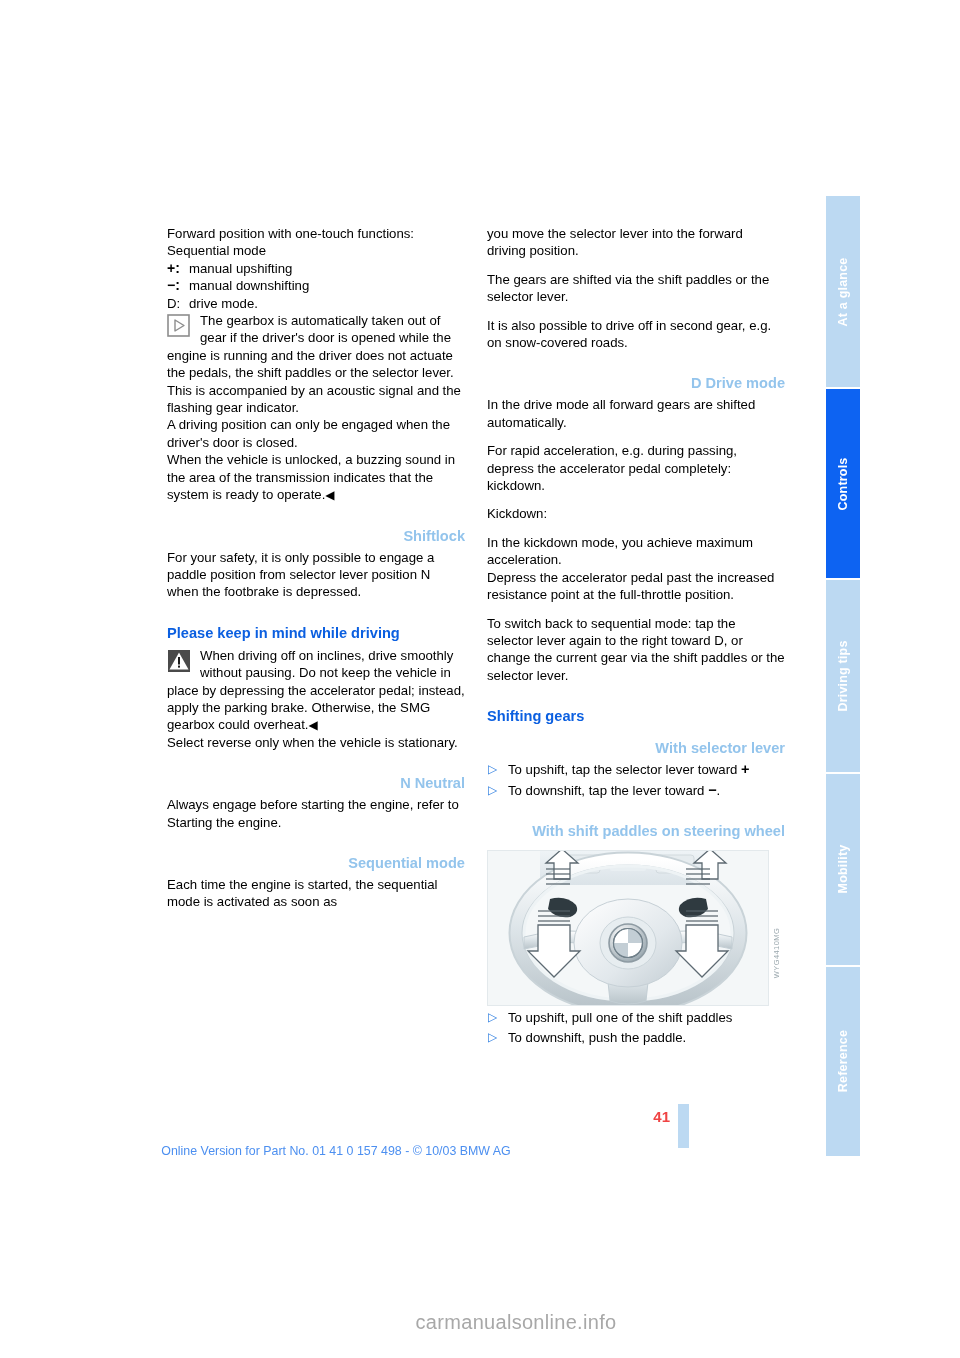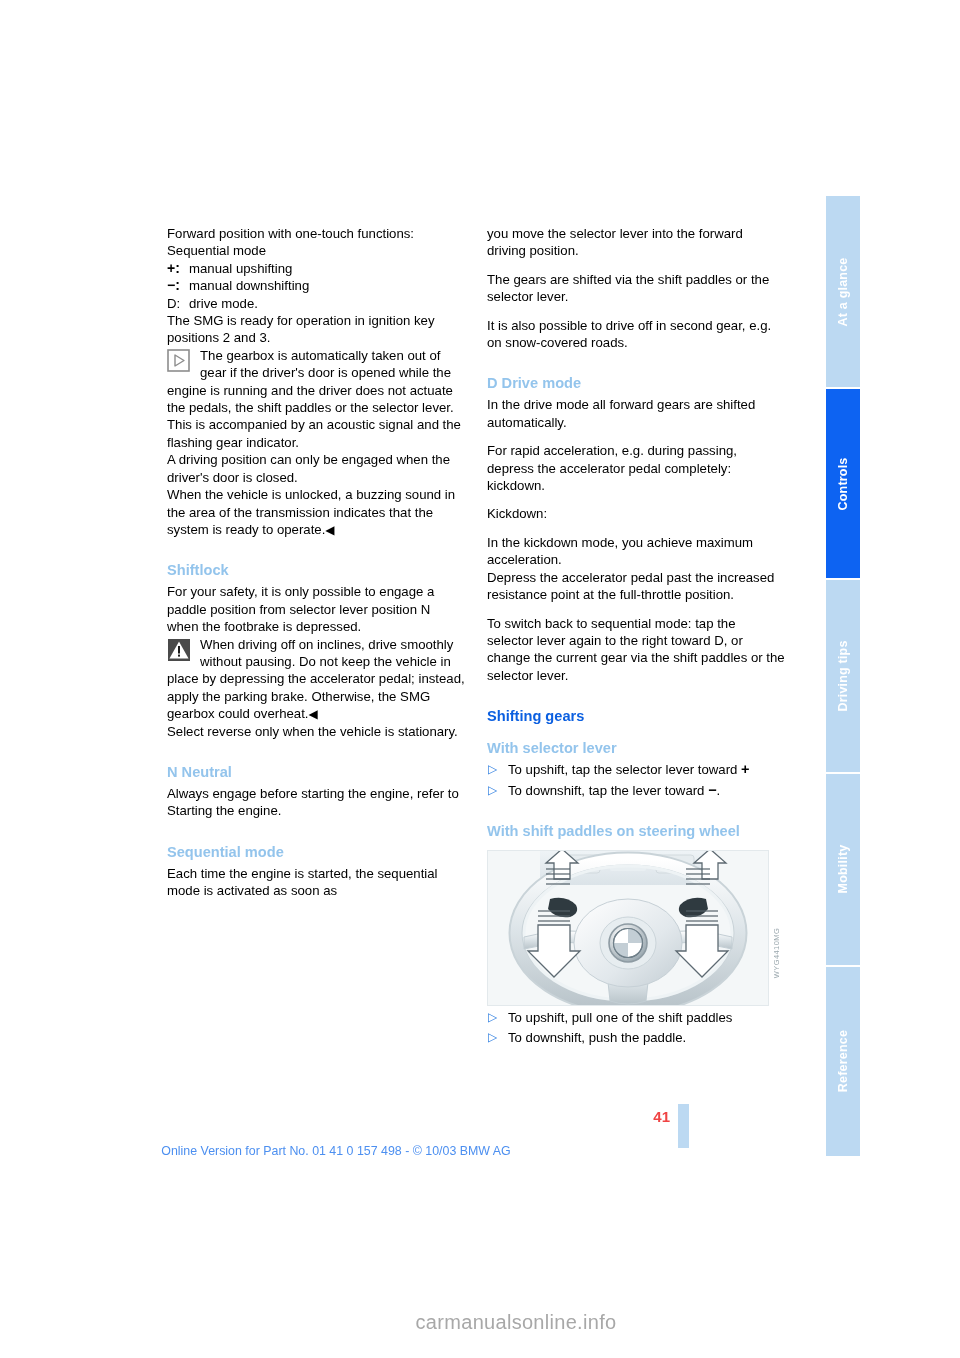"The SMG is ready for" p.body { html: <p>The SMG is ready for operation in ignition key positions 2 and 3.</p> -> none }
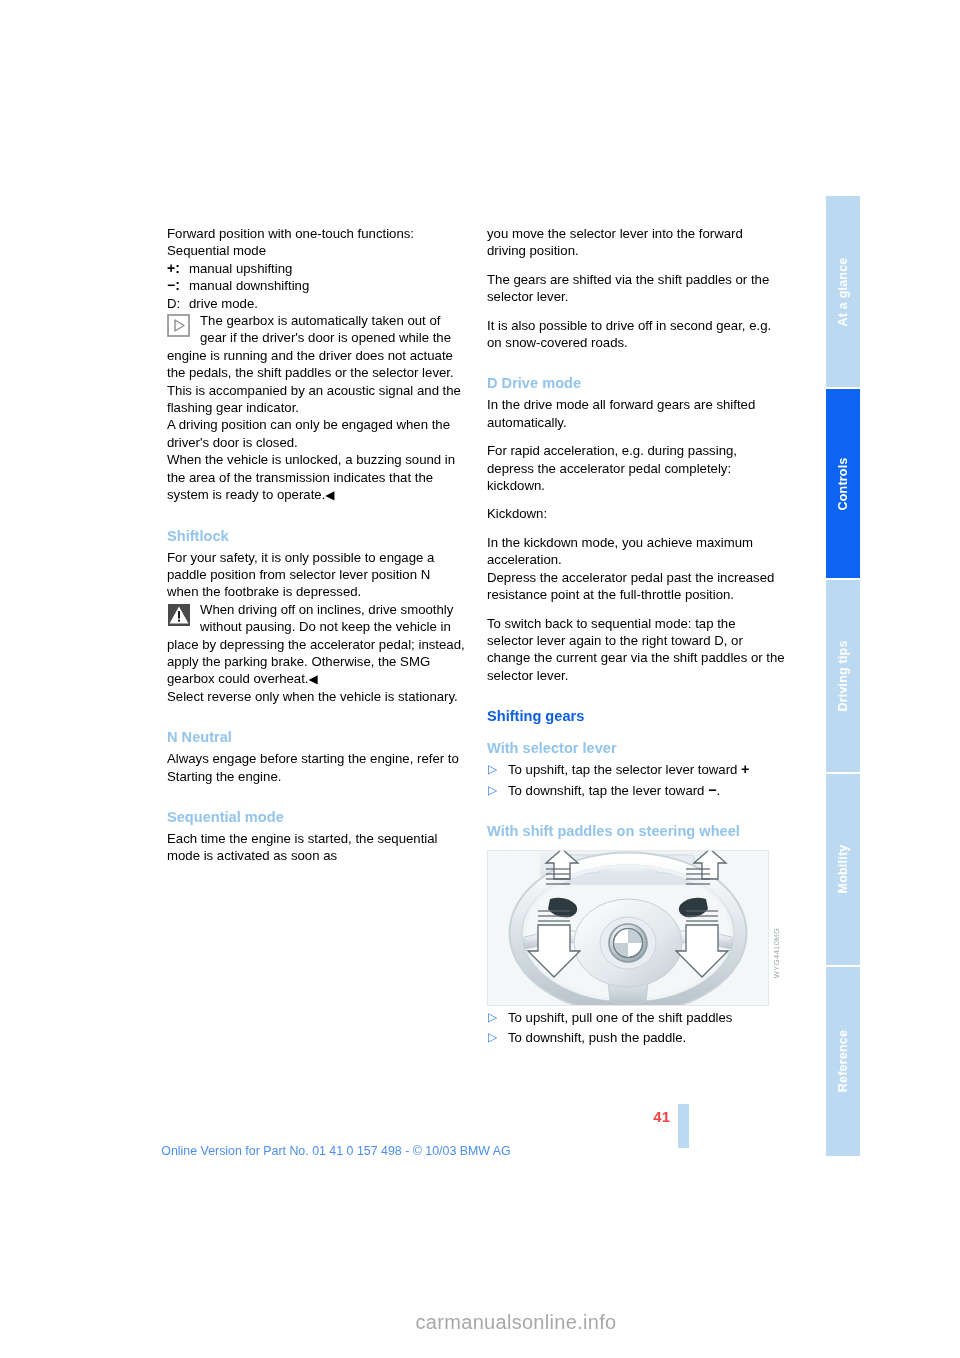"D Drive mode" .h-sub { text-align: none -> right }
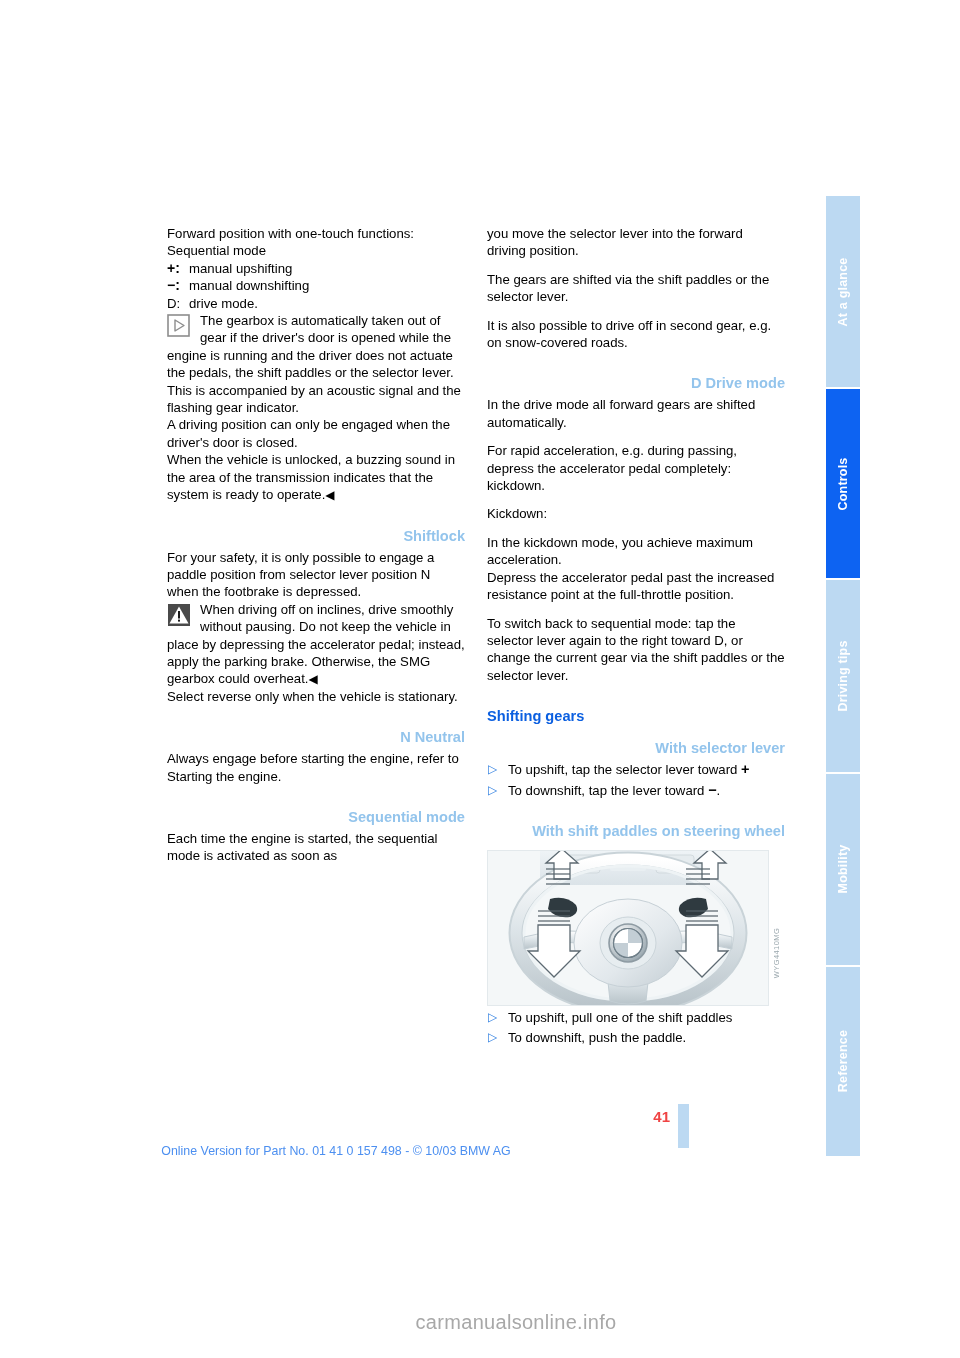"Please keep in mind while" div.h-main { html: none -> <div>Please keep in mind while driving</div> }
